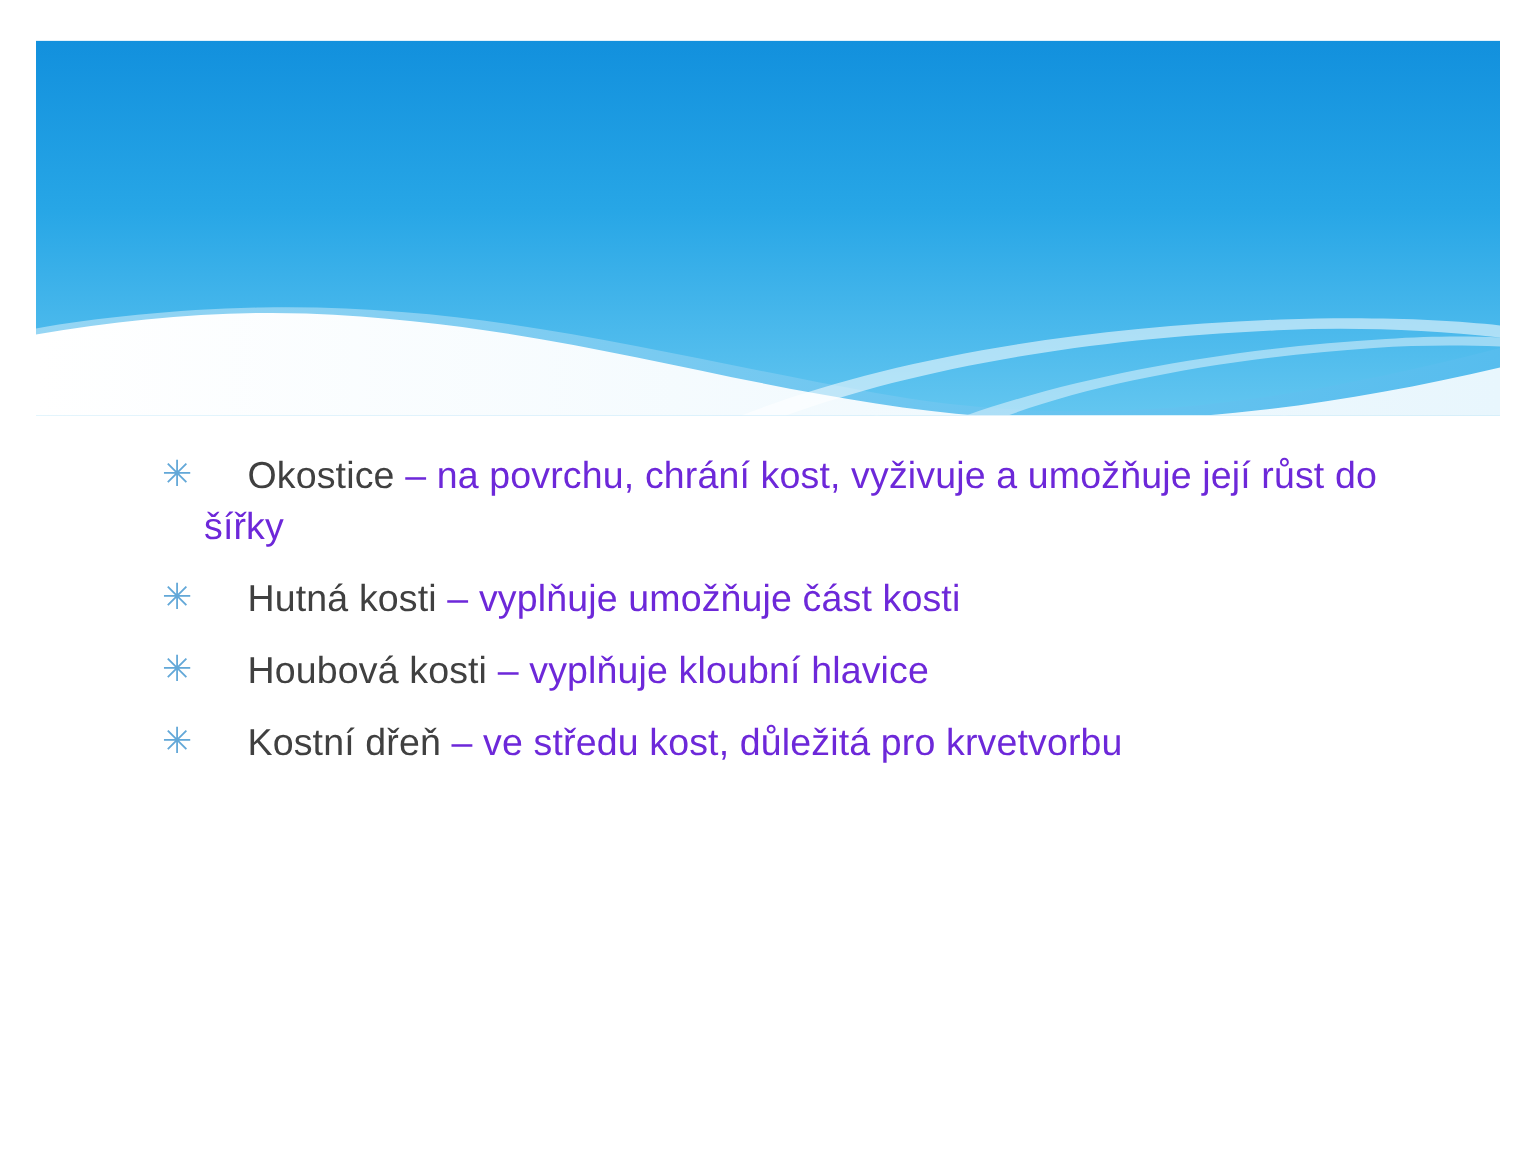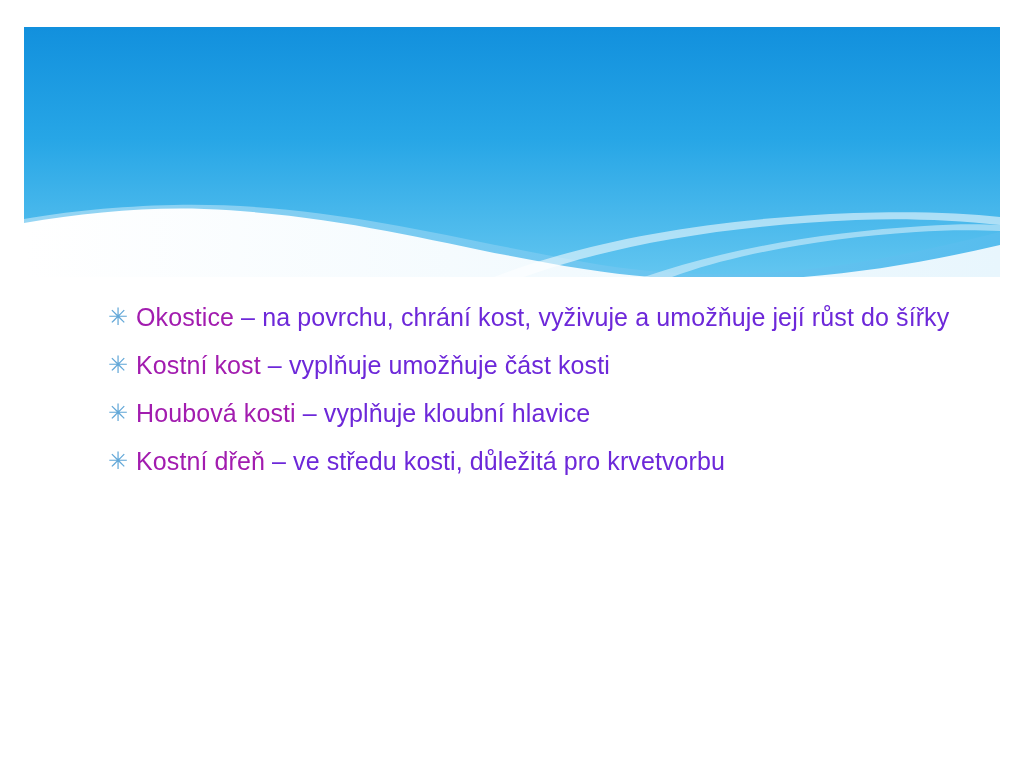"Okostice" .term { color: #a21caf -> #404040; margin-left: none -> 29px }
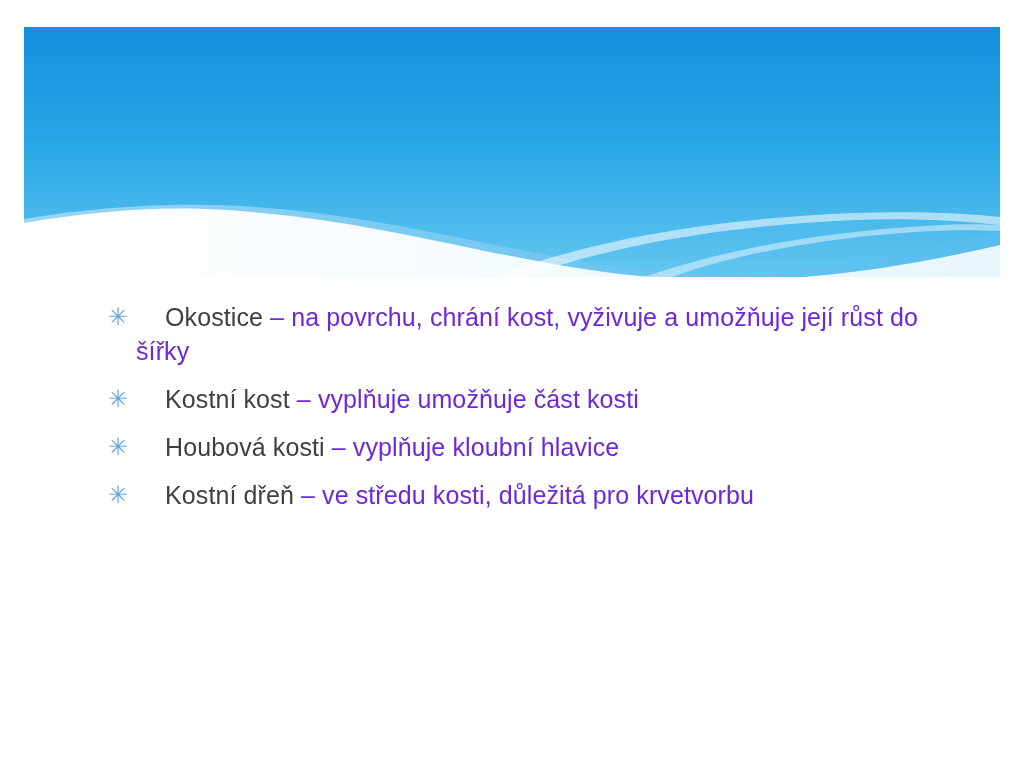"Kostní kost" span.term { text: Kostní kost -> Hutná kosti }
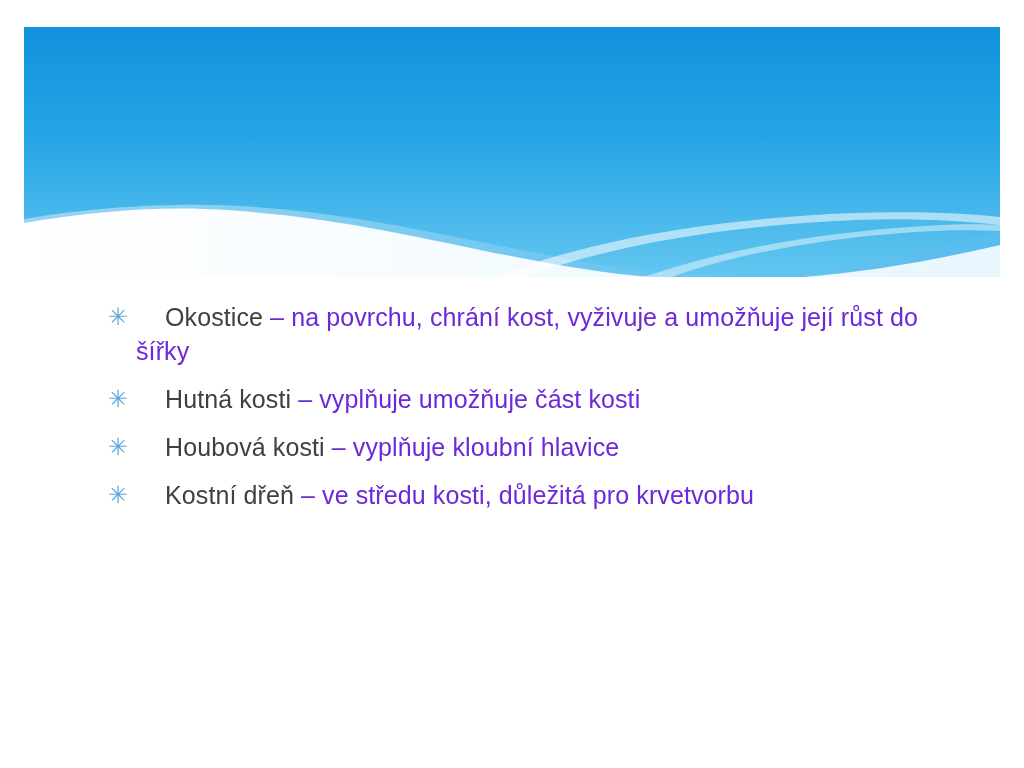"– ve středu kosti, důležitá" span.rest { text: kosti -> kost }
